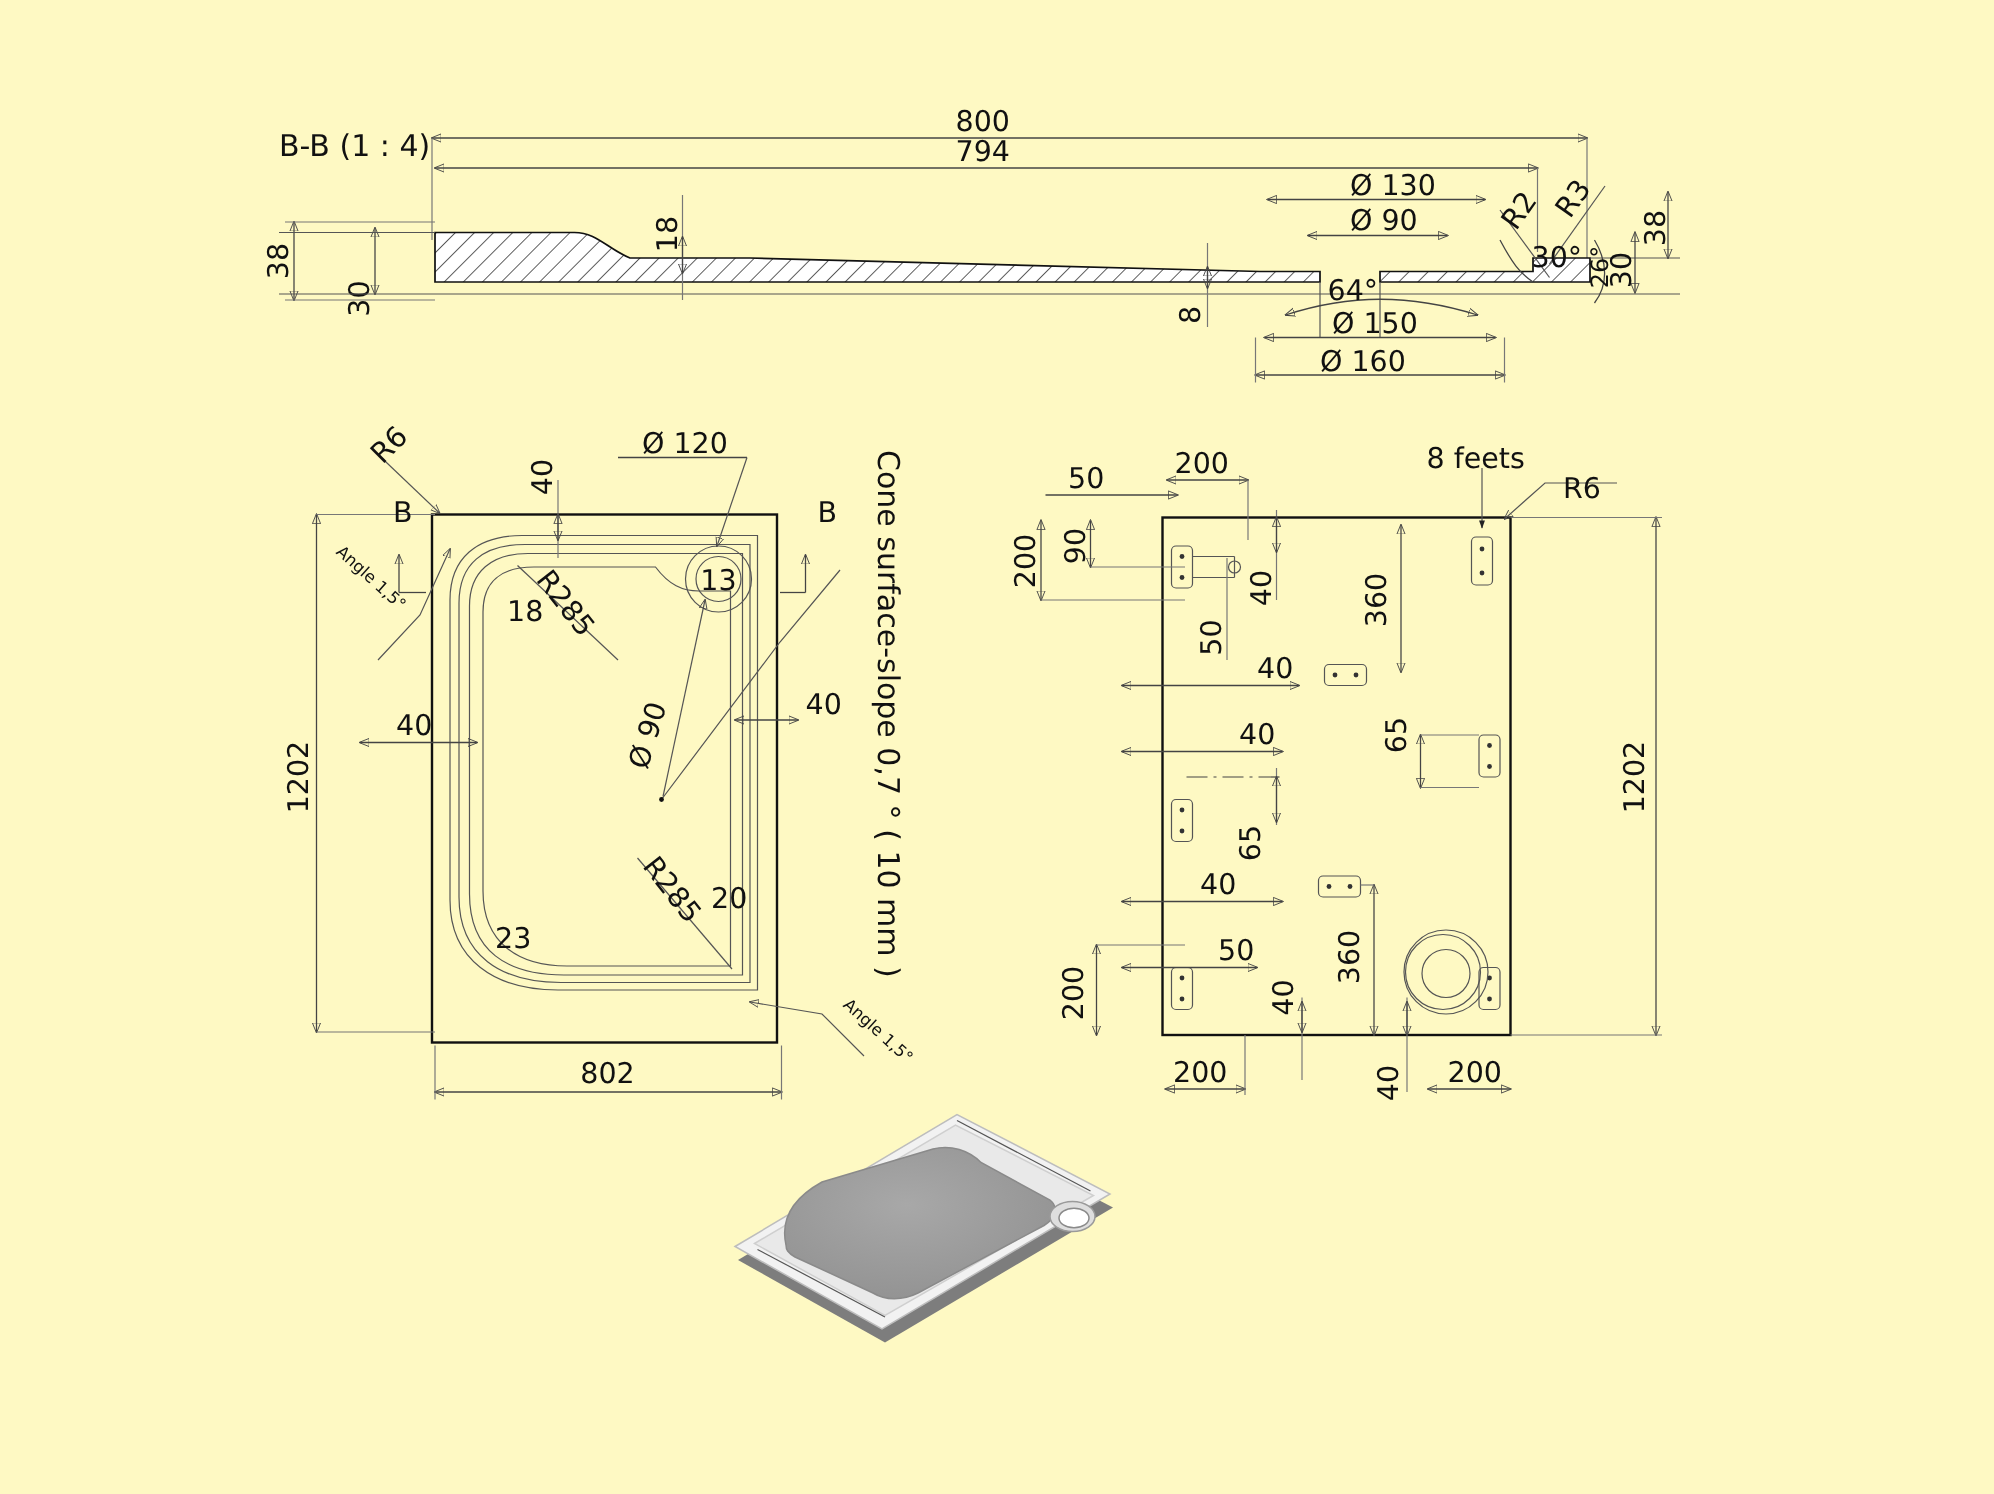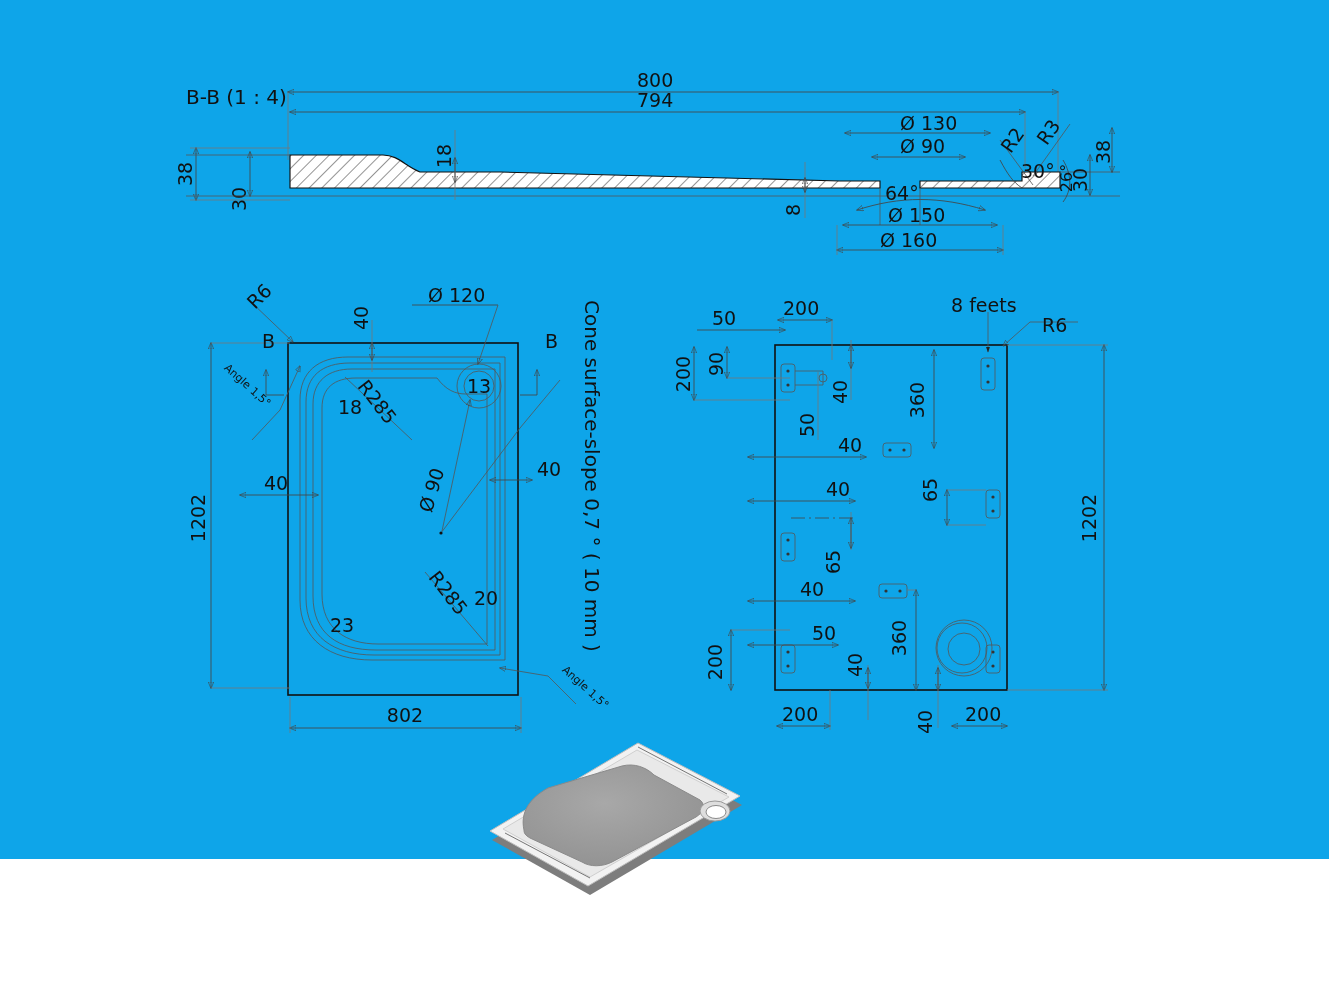"B-B (1 : 4)" #sheet { background: #0ea5e9 -> #fef9c3; height: 859px -> 996px }
